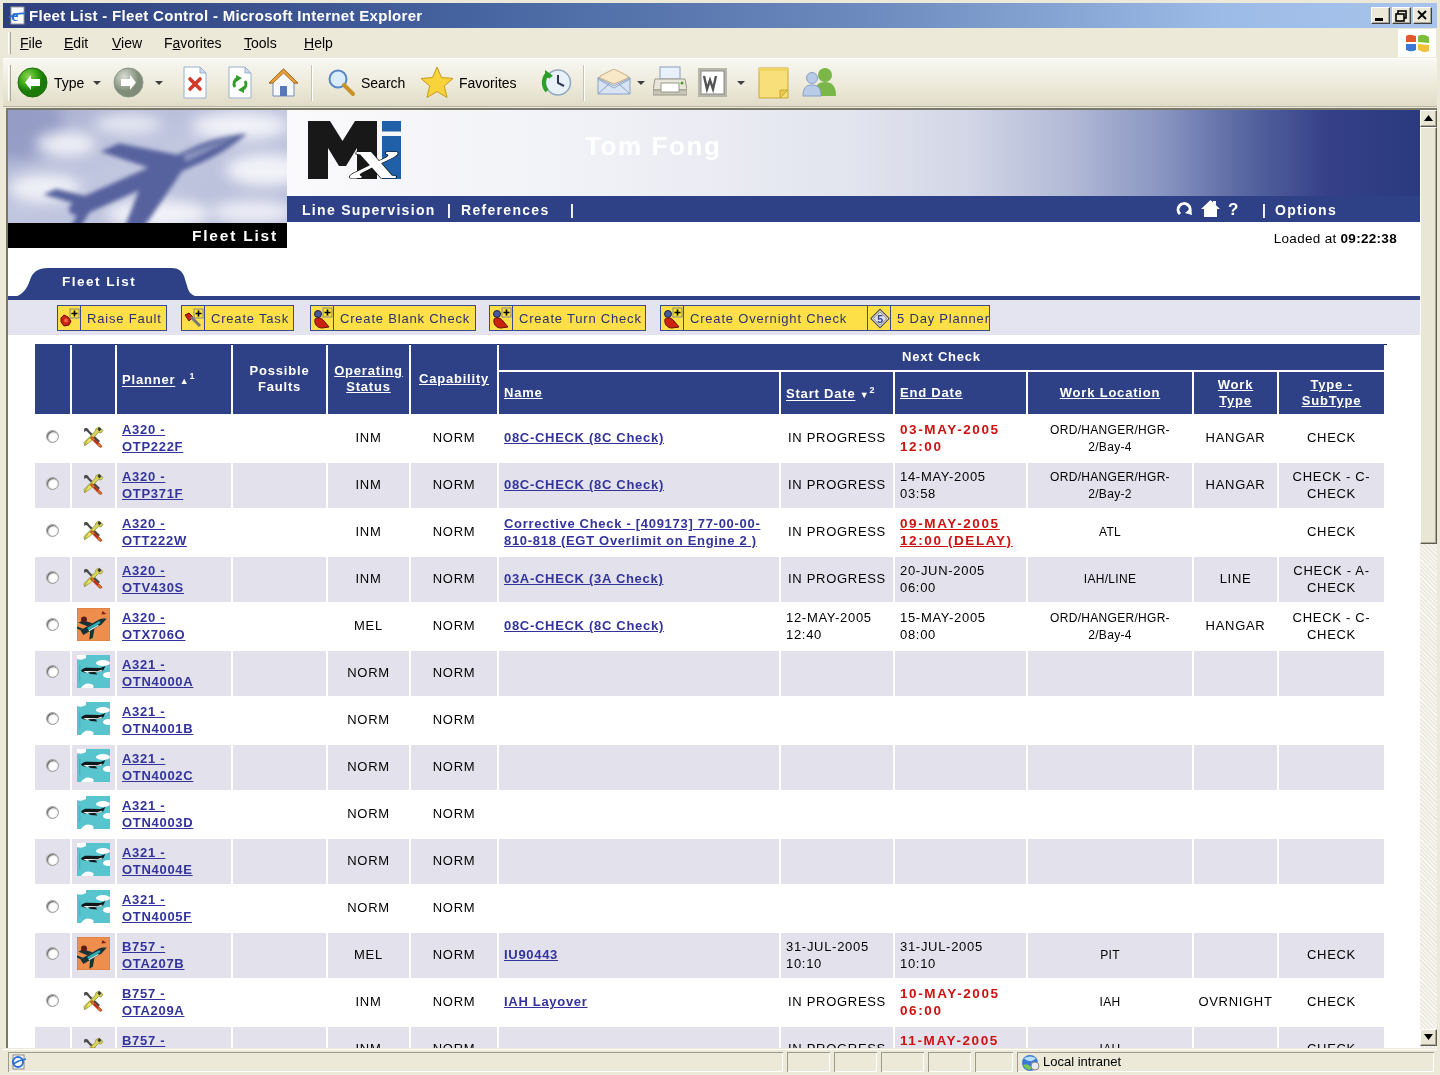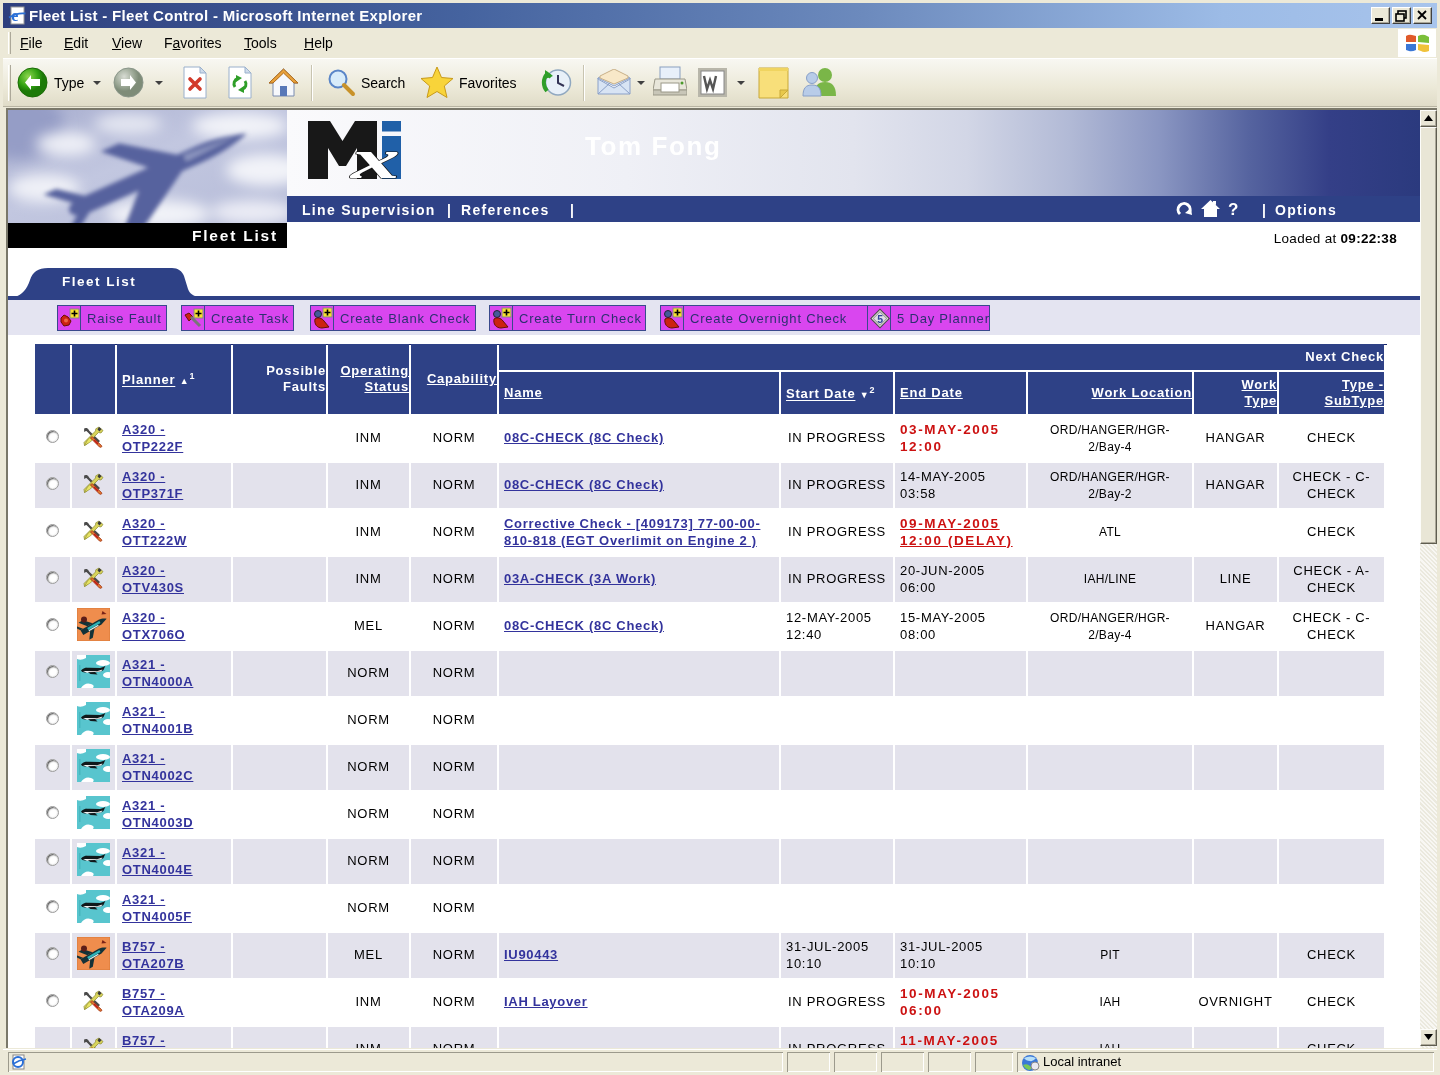"Raise Fault" .btn { background: #d946ef -> #fde047 }
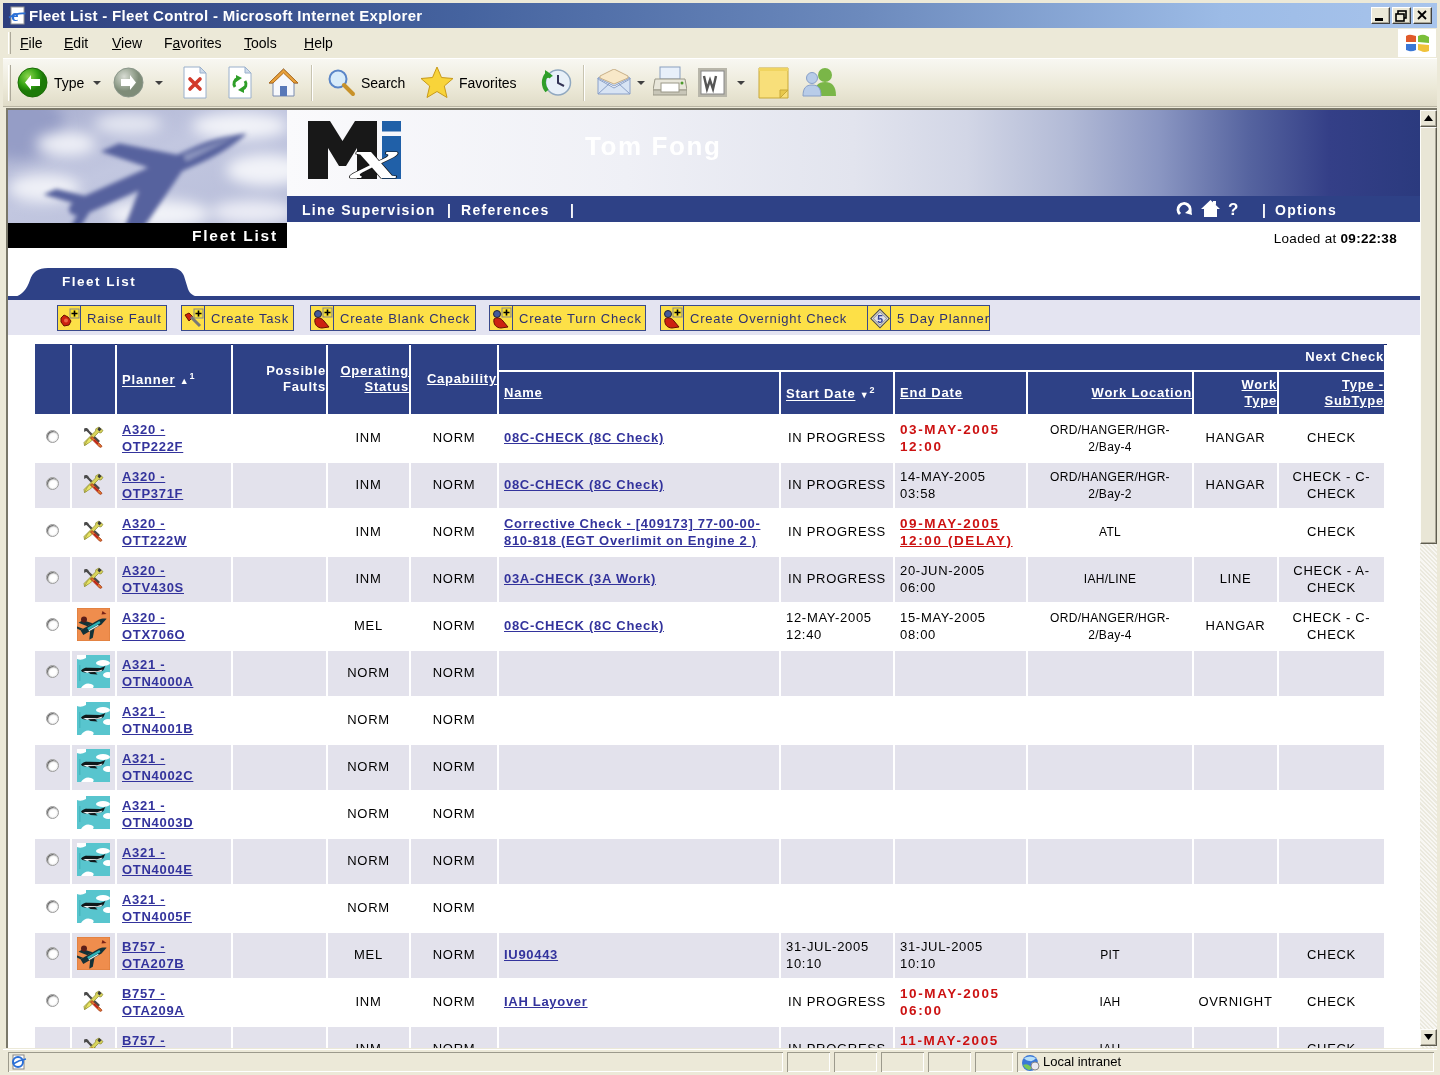"Next Check" #ftable th { text-align: right -> center }
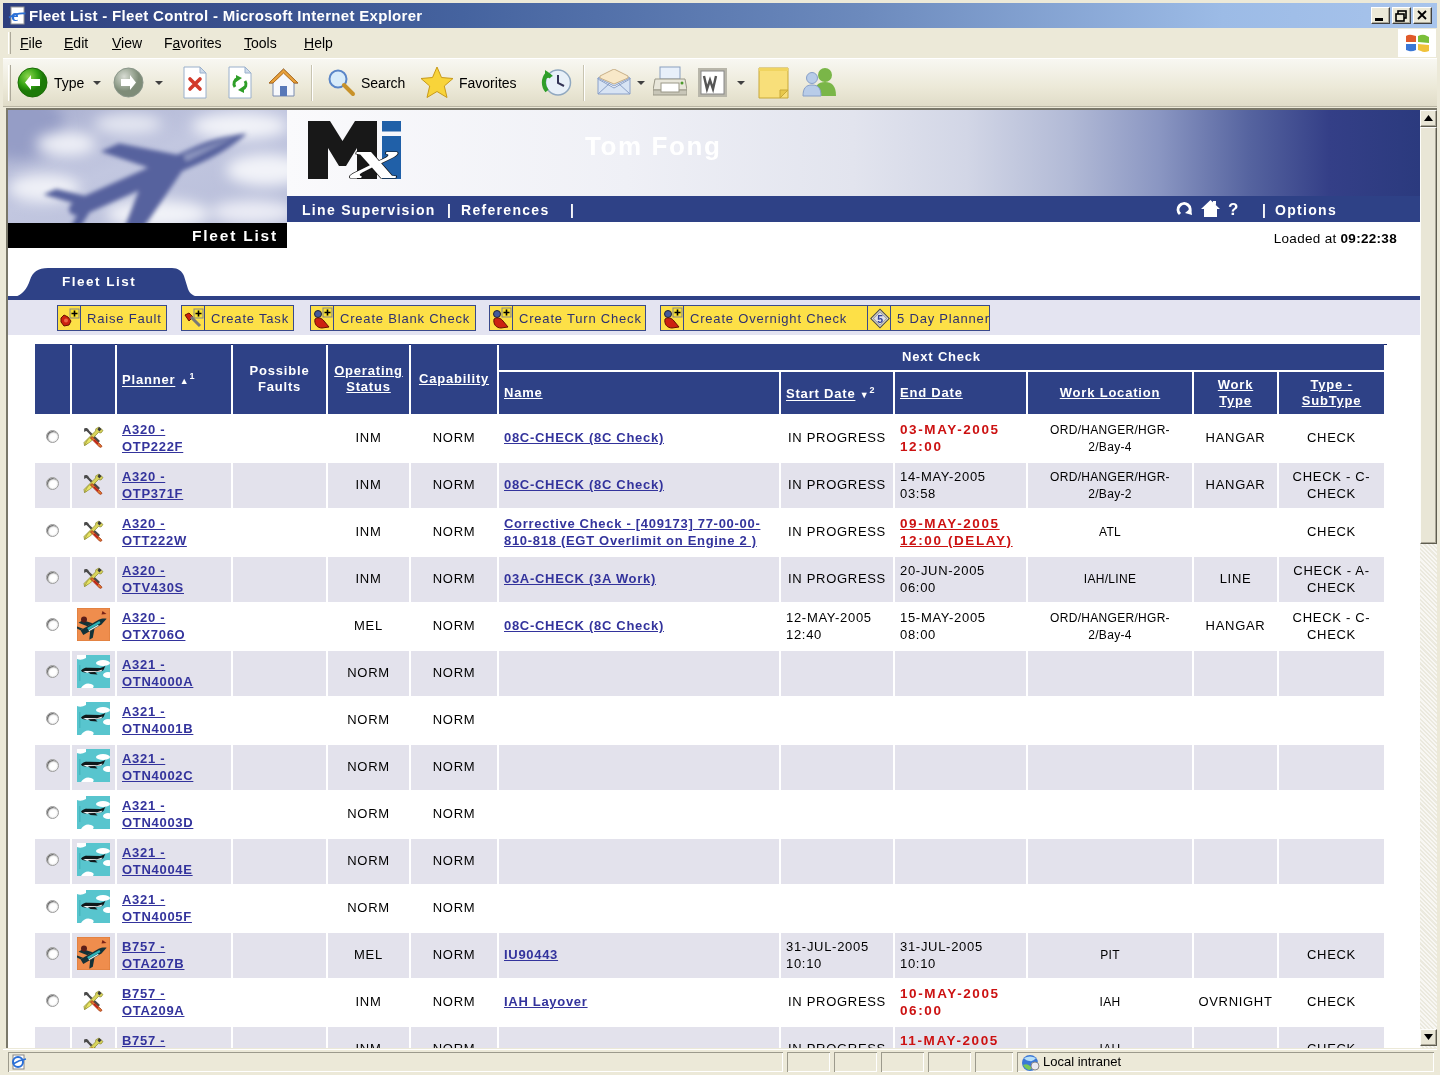"03A-CHECK (3A Work)" a.lnk { text: Work -> Check }
